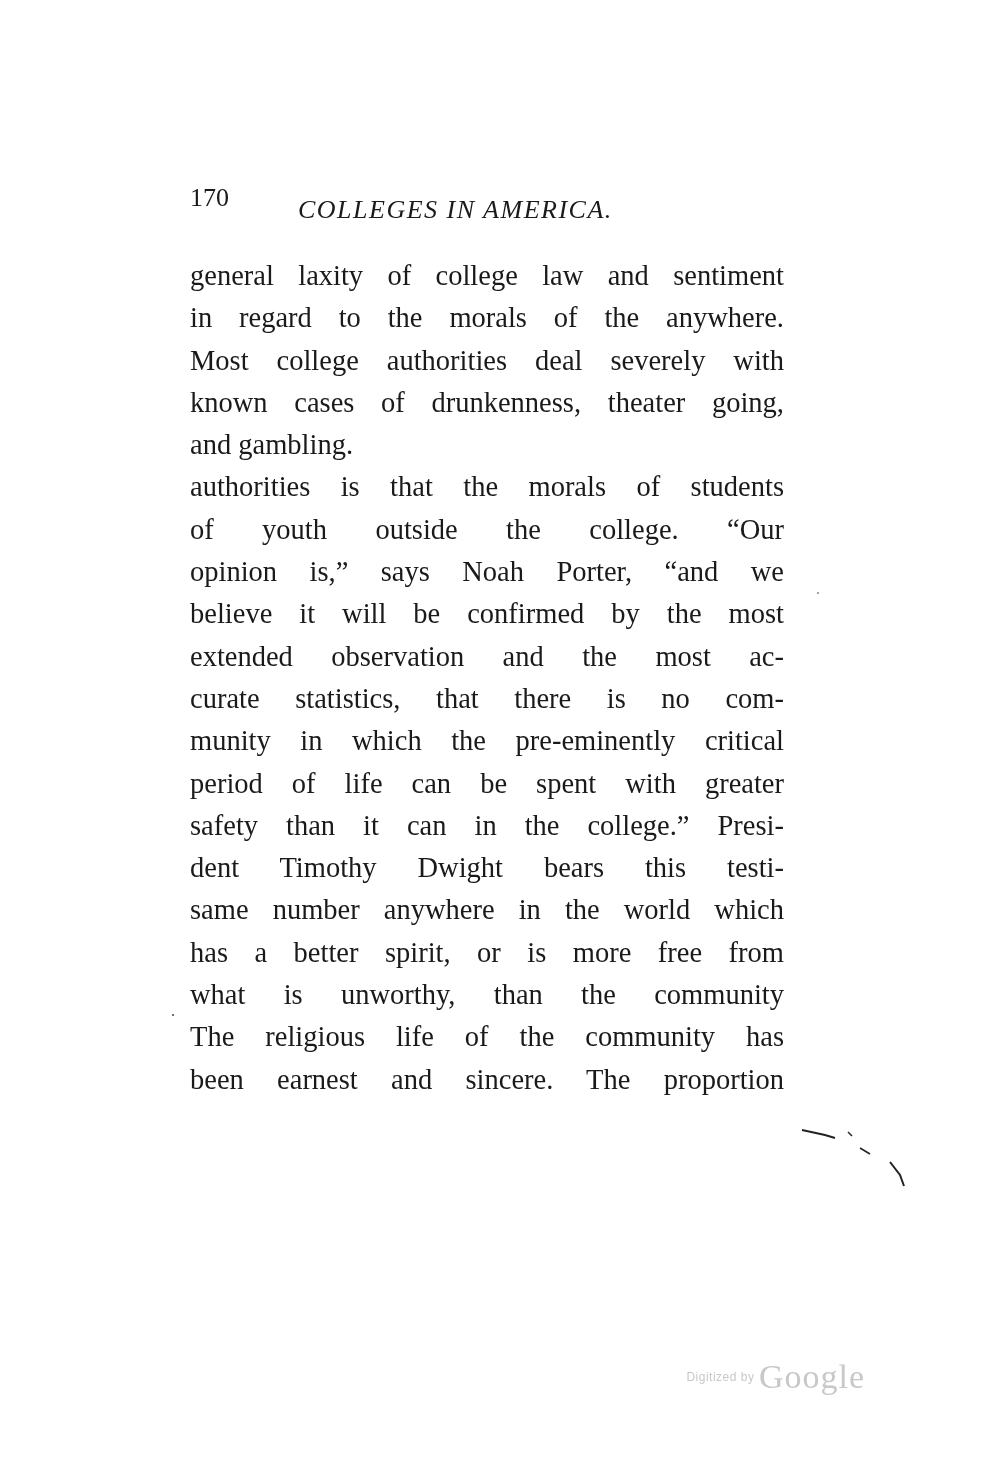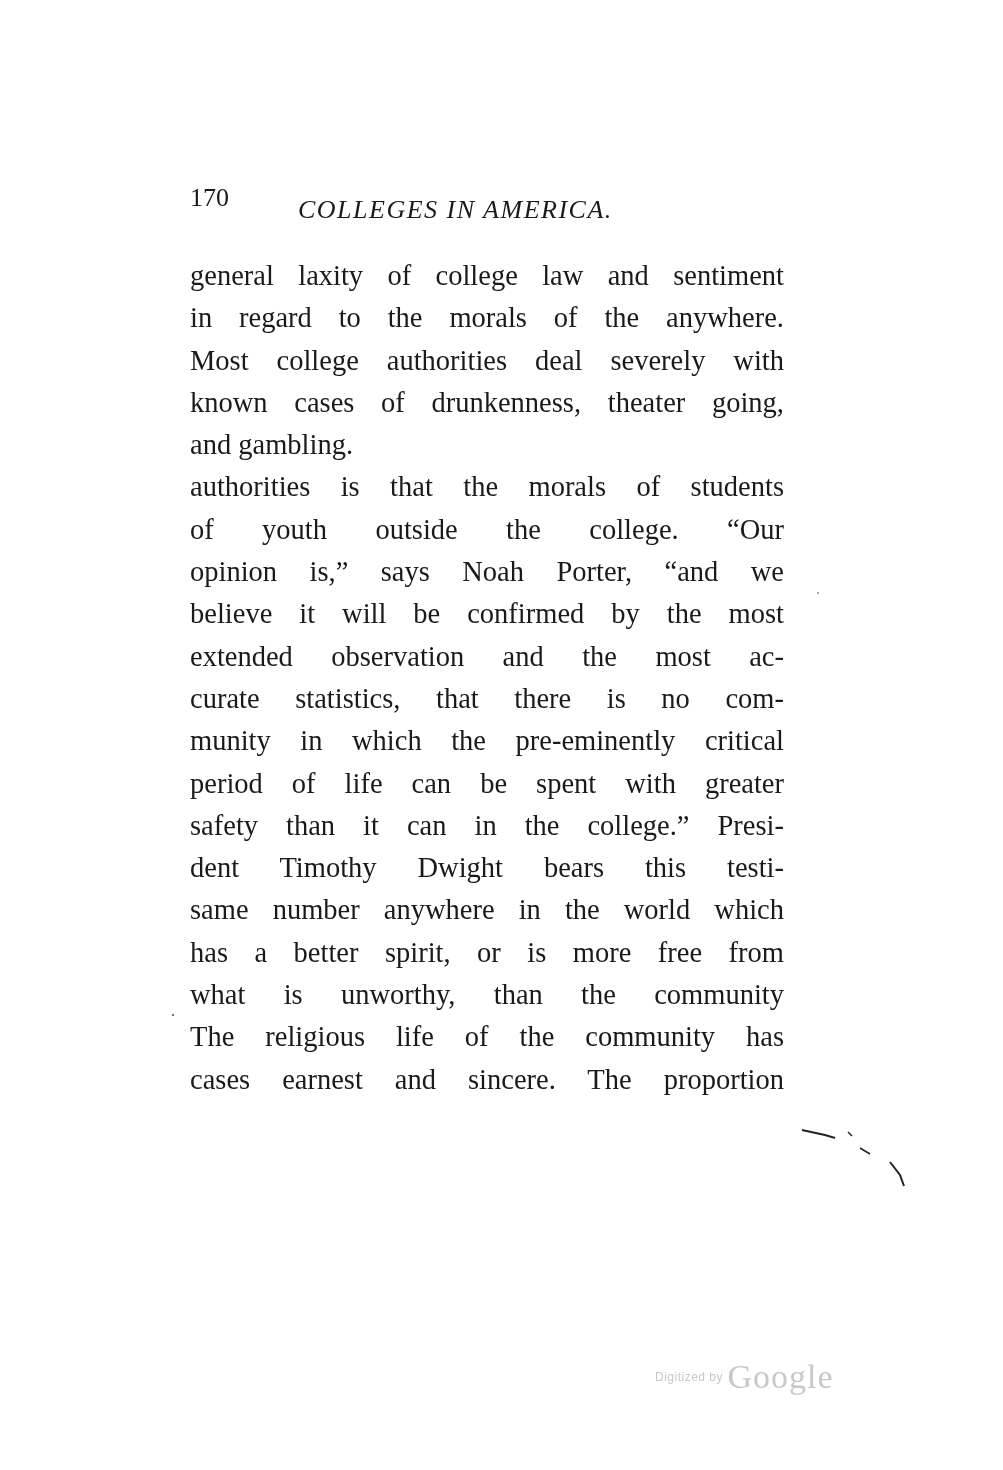"cases earnest and sincere. The" div.line { text: cases -> been }
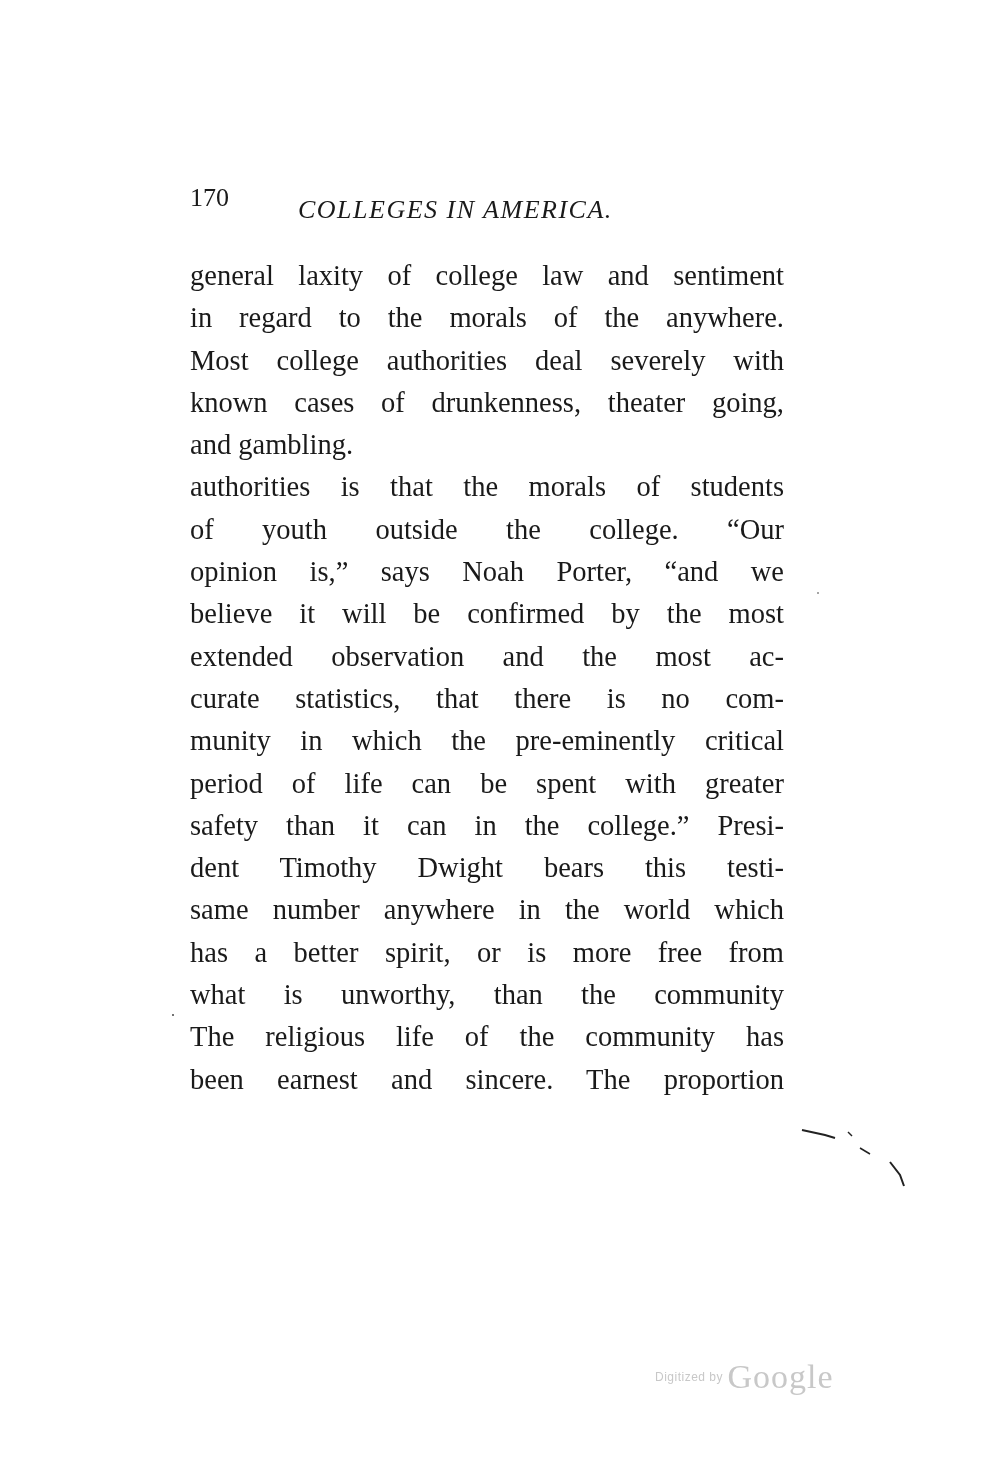"Digitized by Google" .watermark { text-align: none -> right }
